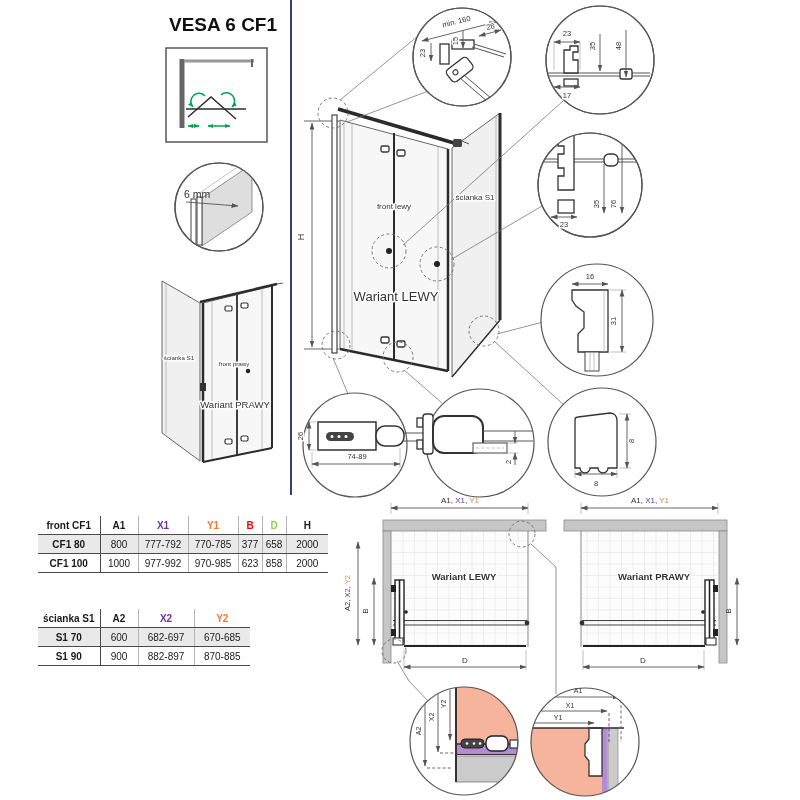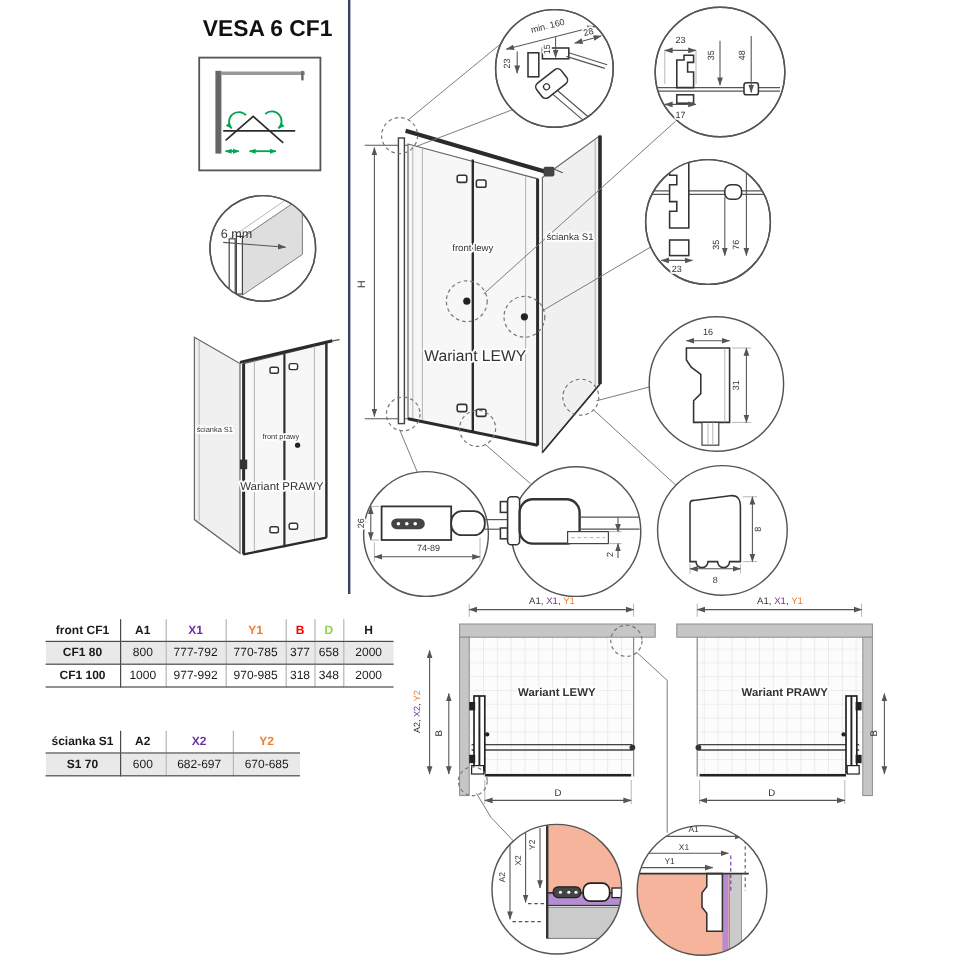"318" td { text: 318 -> 623 }
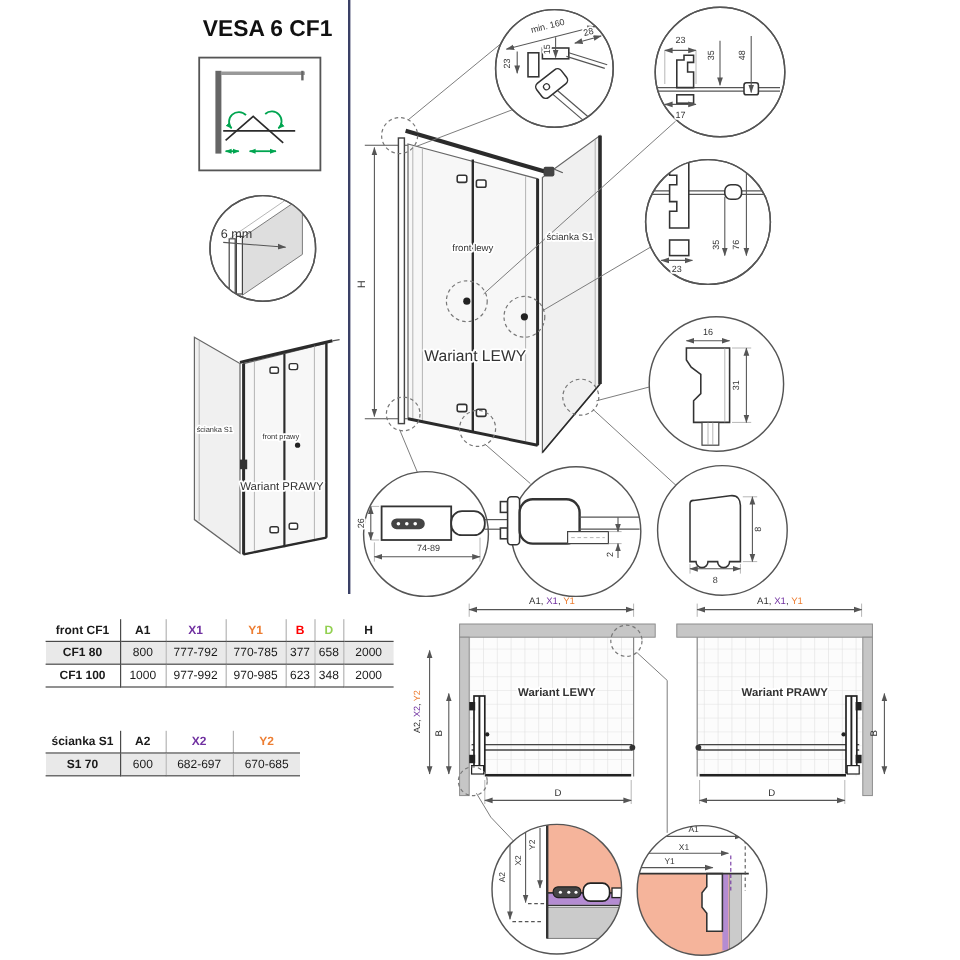"348" td { text: 348 -> 858 }
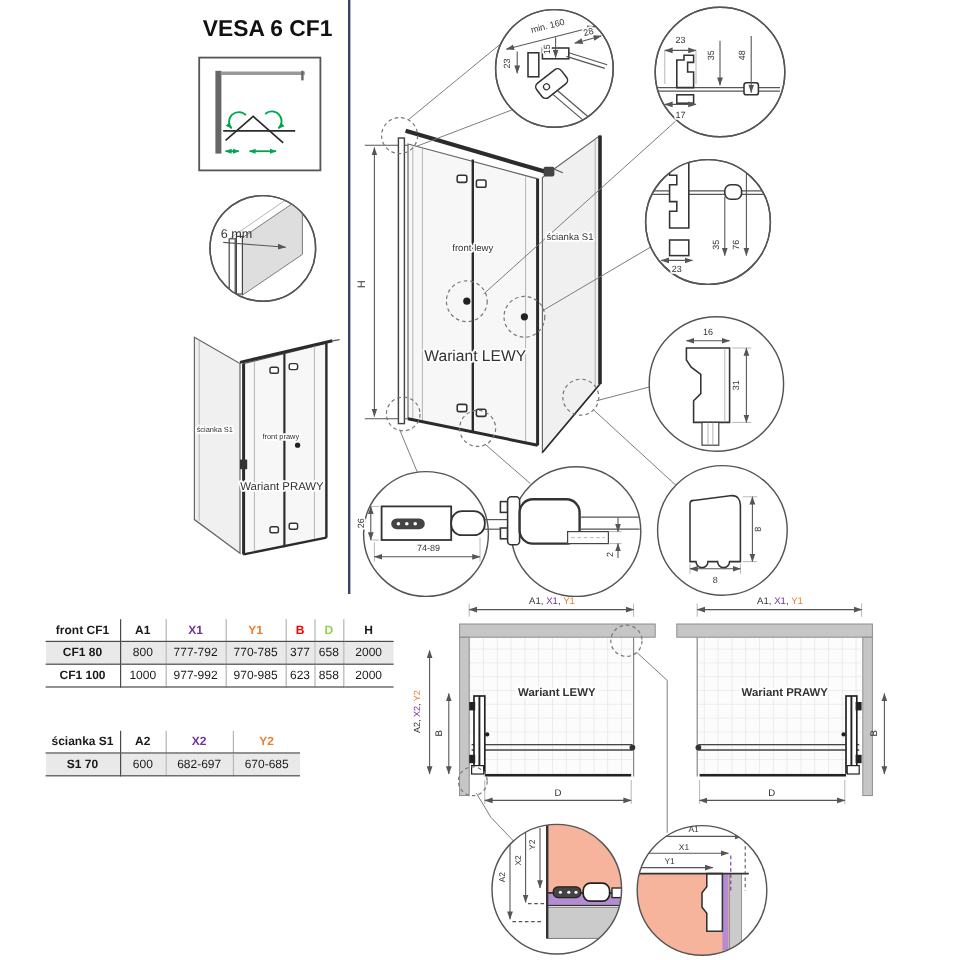"S1 90" tr { html: none -> <tr> <th>S1 90</th> <td>900</td> <td>882-897</td> <td>870-885</td> </tr> }
